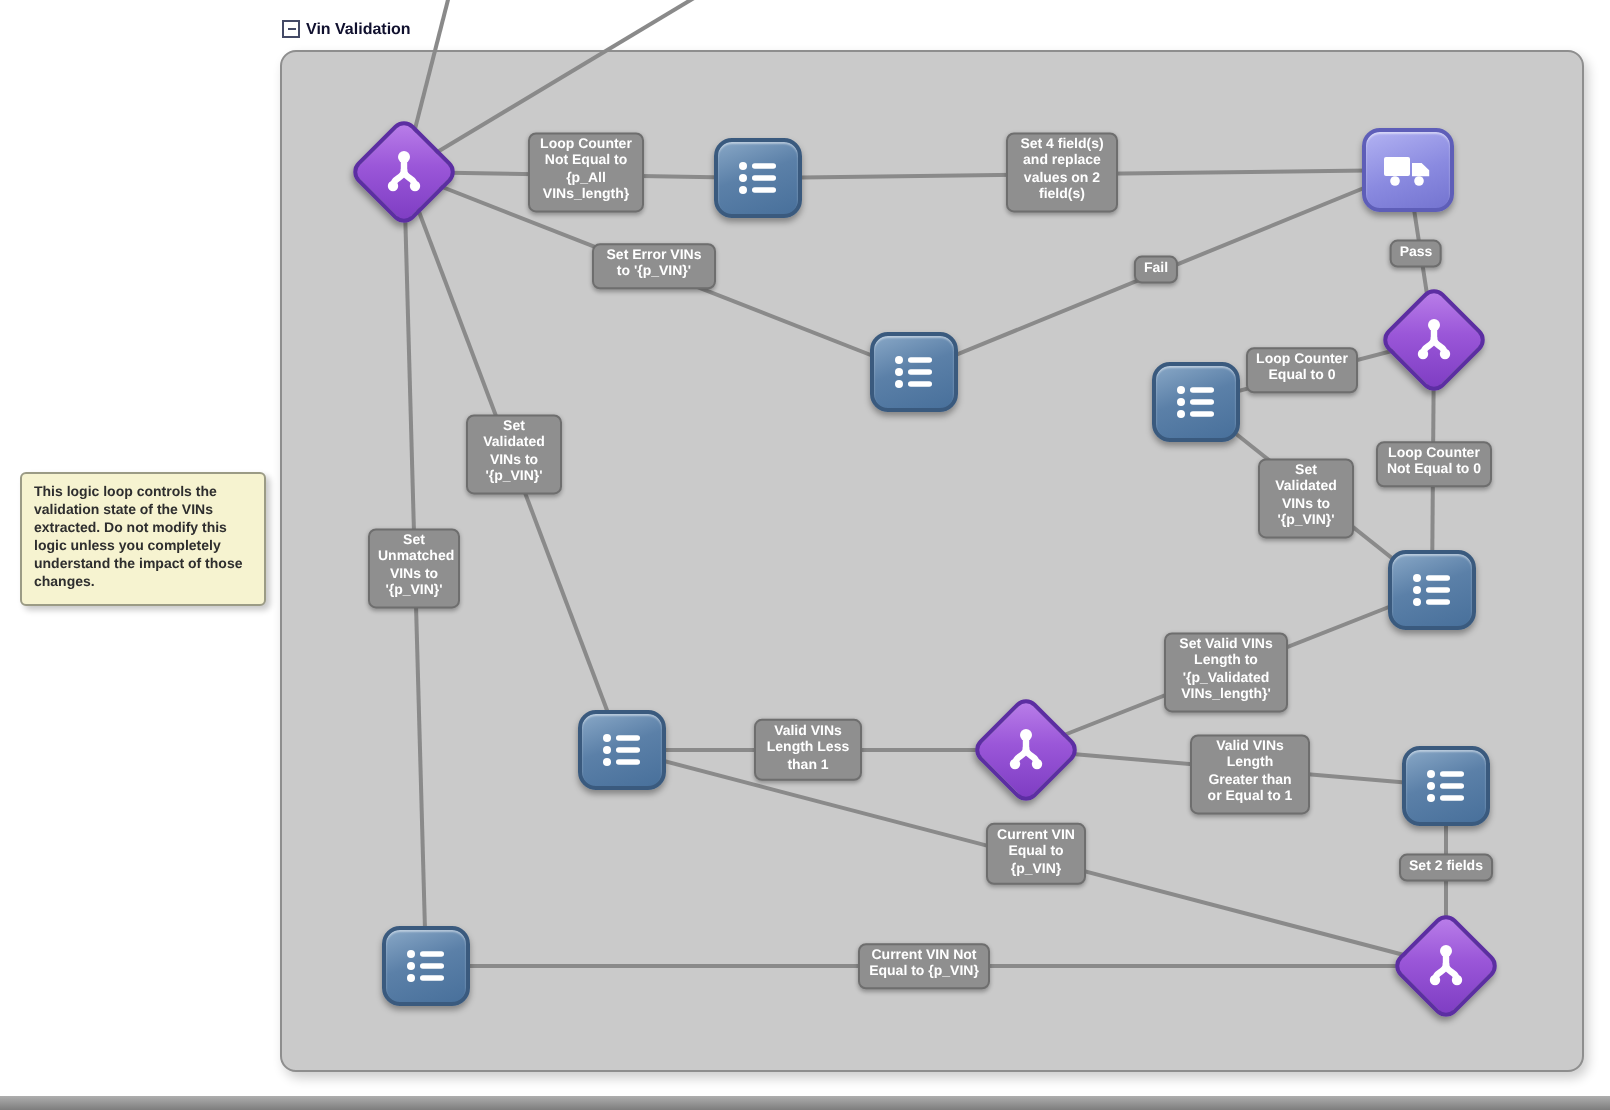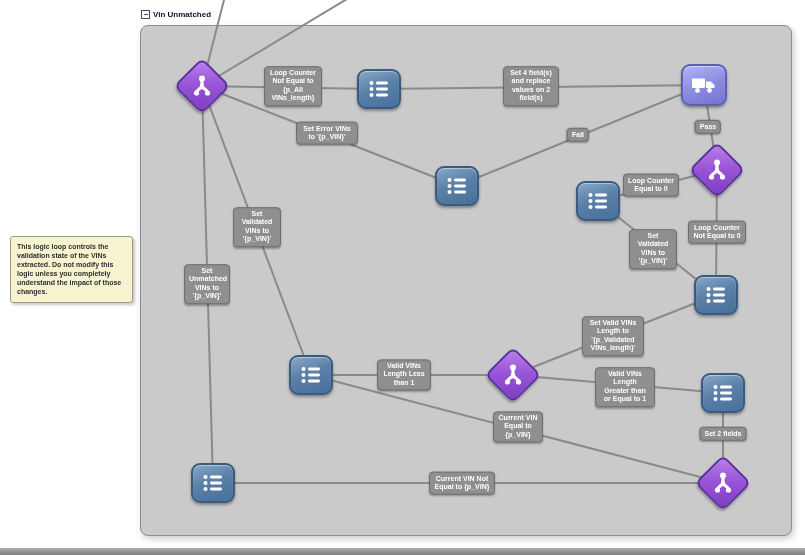"Vin Unmatched" span.group-title { text: Unmatched -> Validation }
